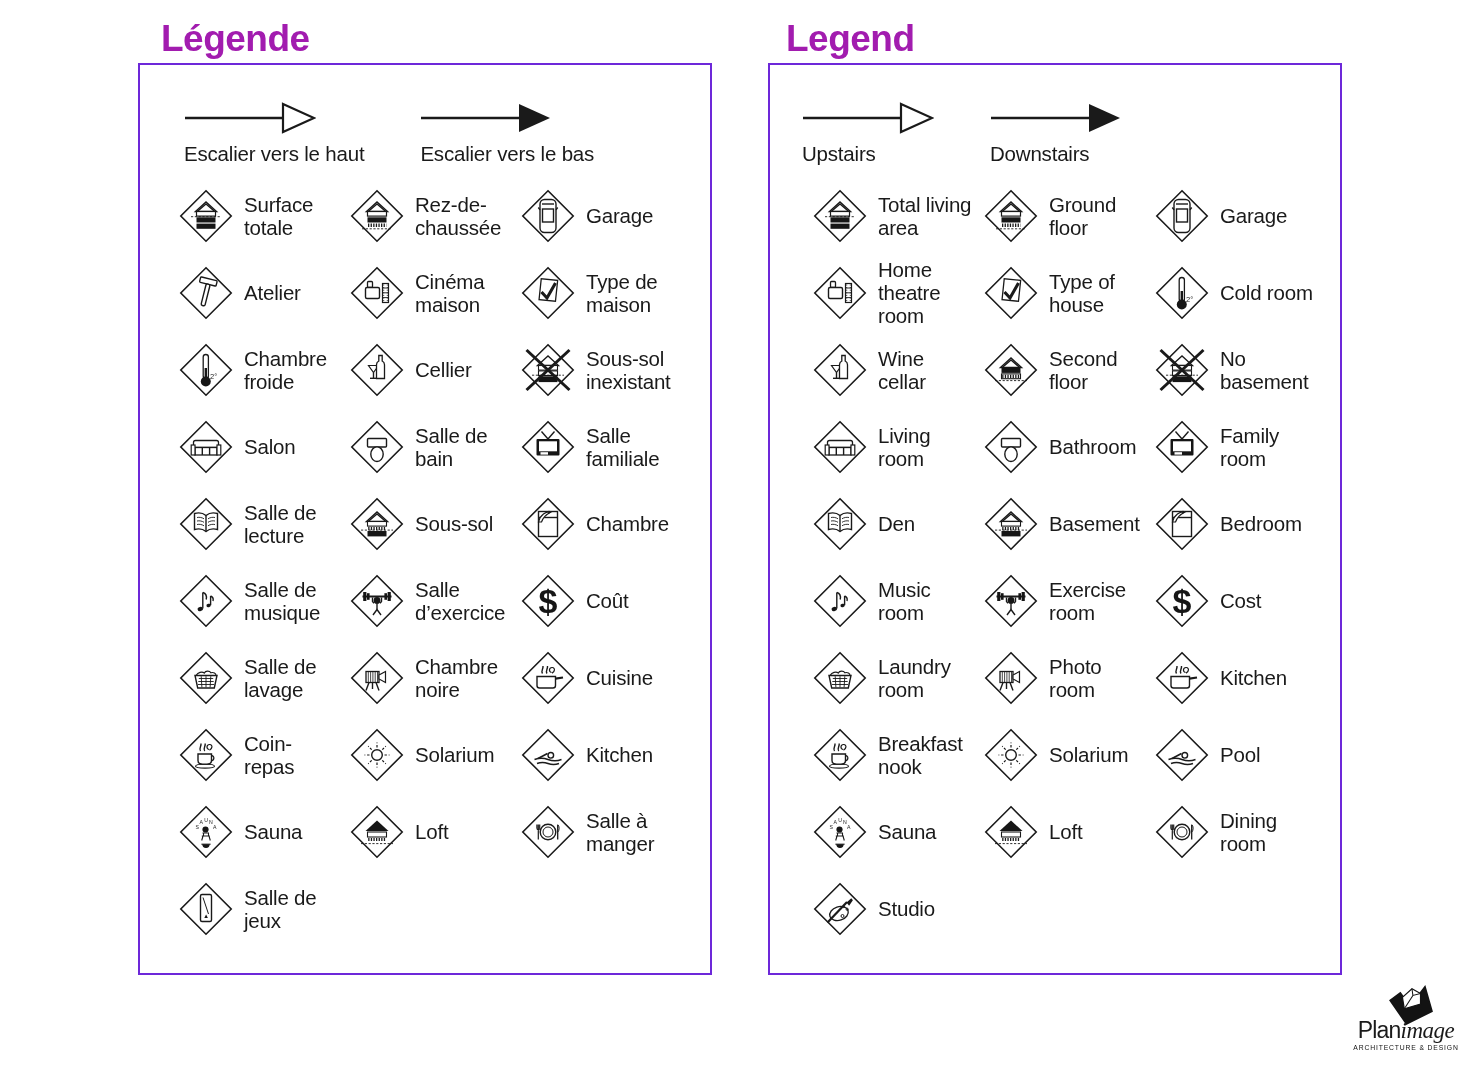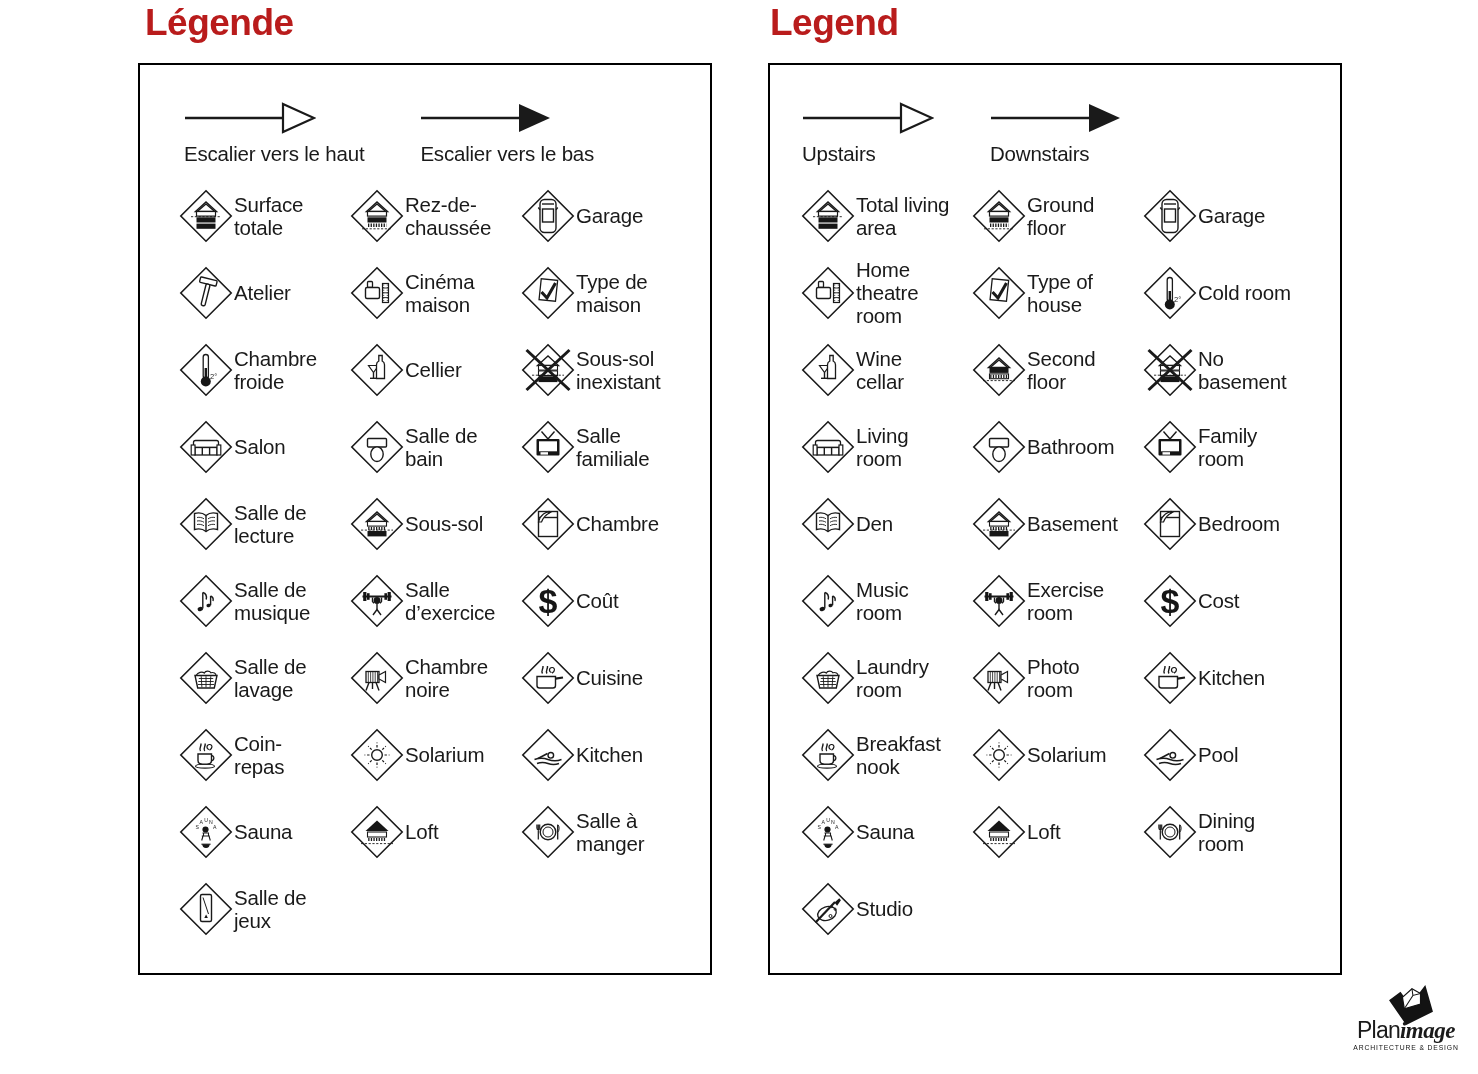"Légende" .title { color: #b91c1c -> #a21caf; margin: 0 -> 16px }
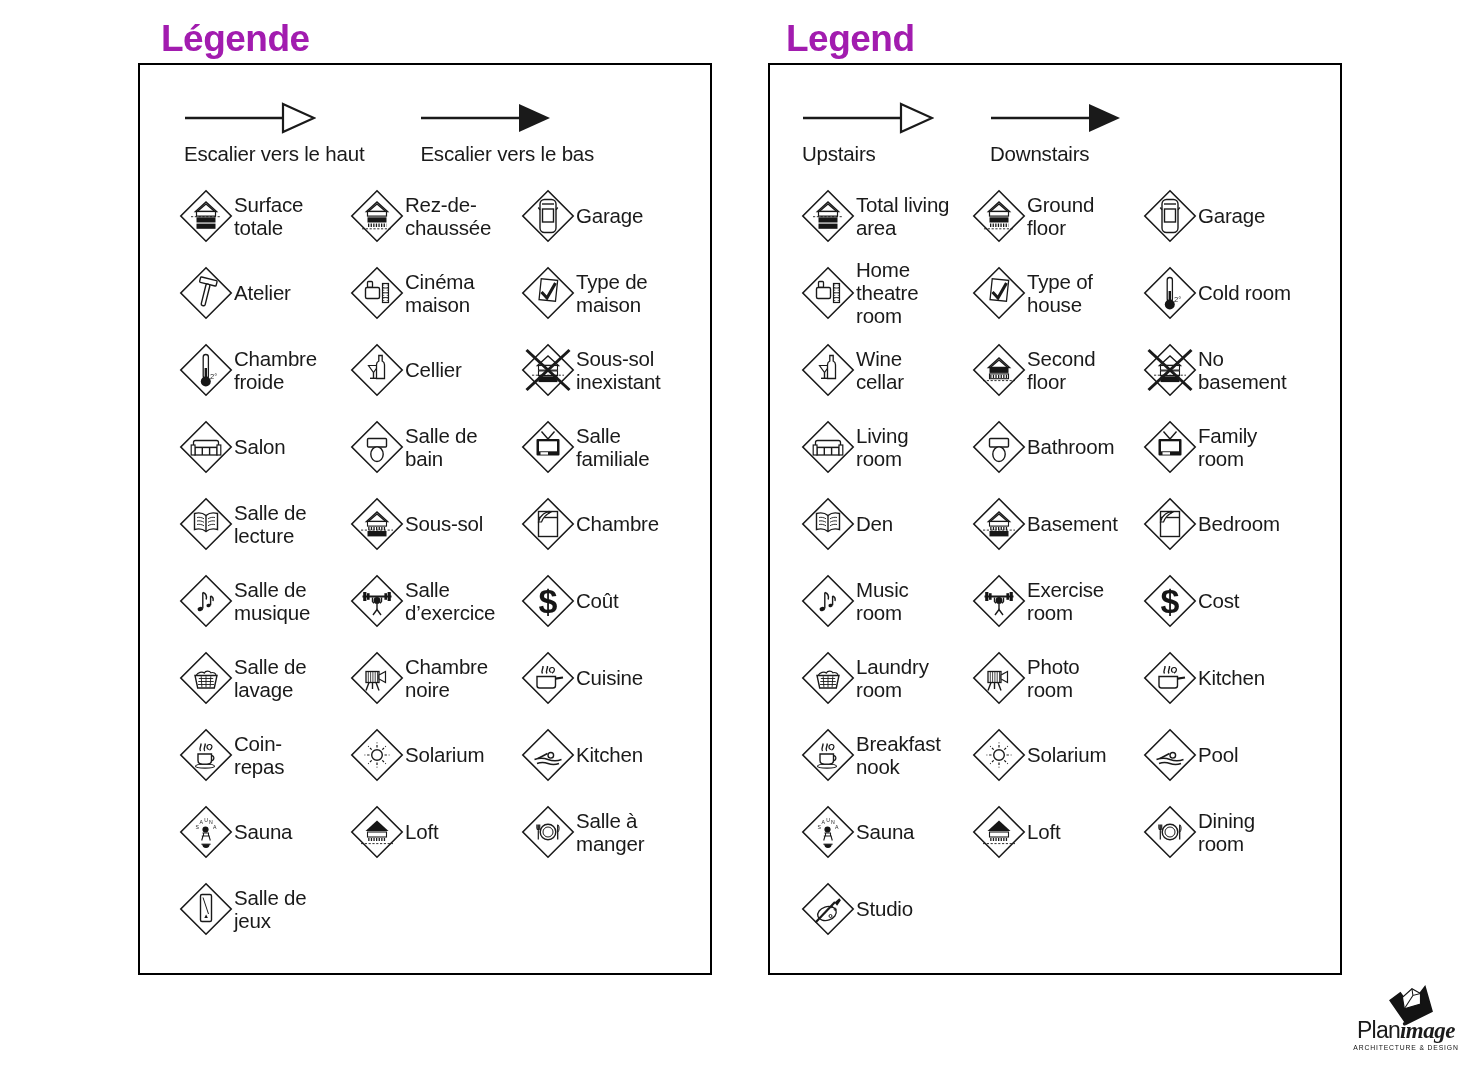"Escalier vers le haut" .panel { border: 2px solid #000000 -> 2px solid #6d28d9 }
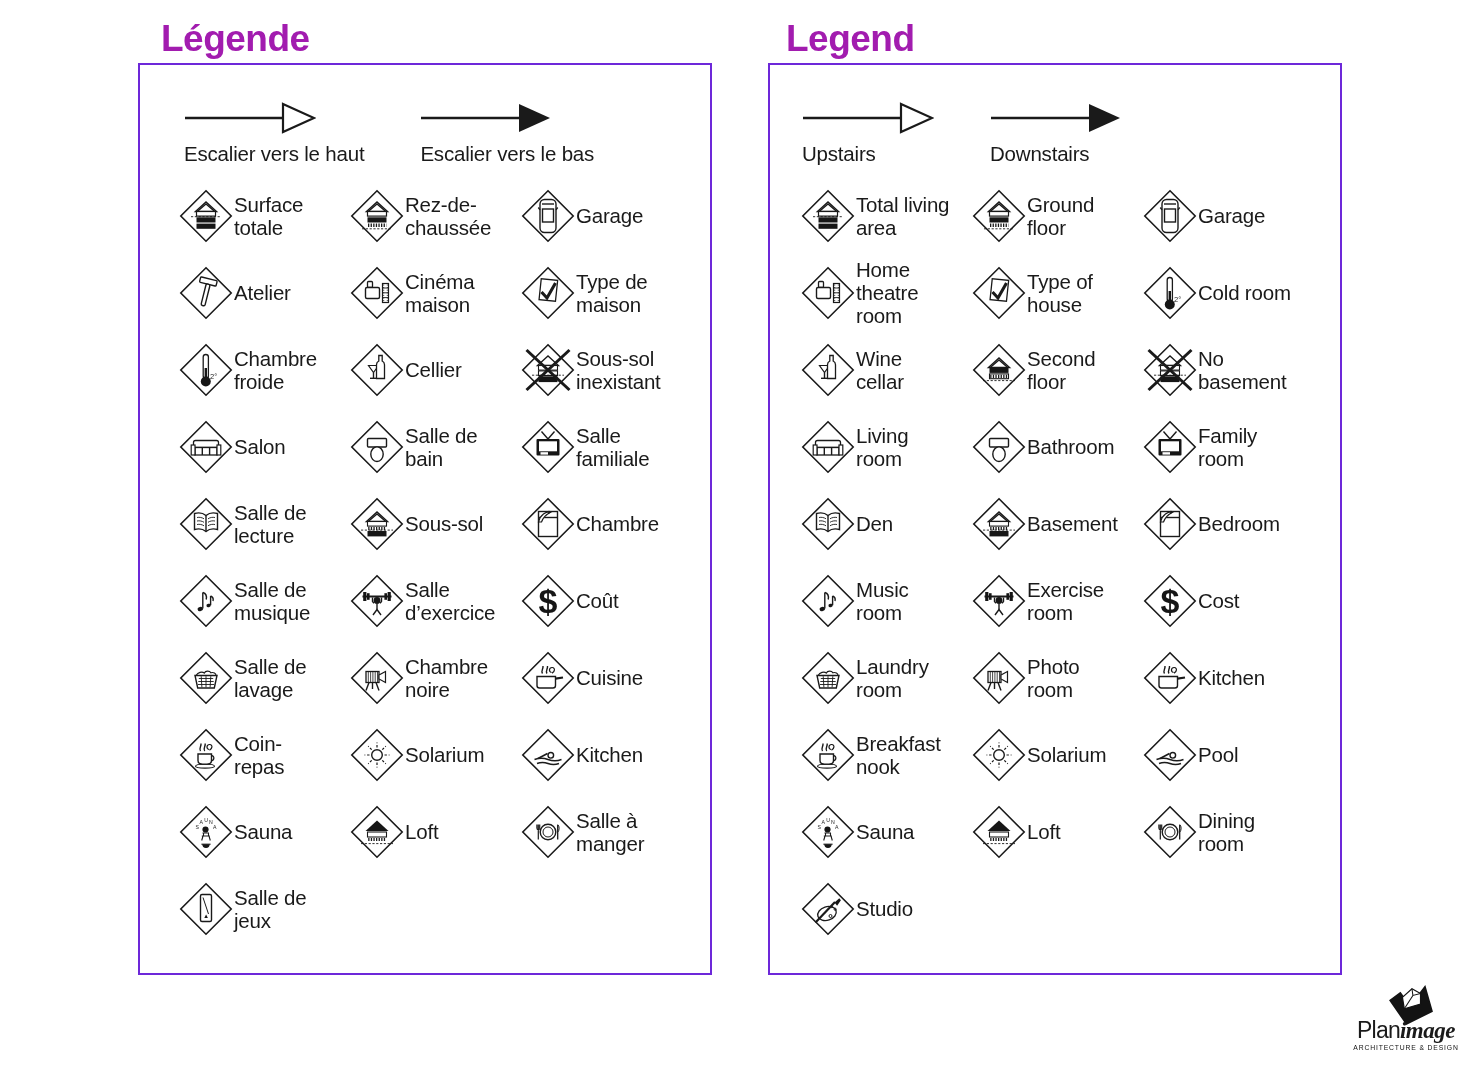"Surface totale" .cell-label { margin-left: 0 -> 10px }
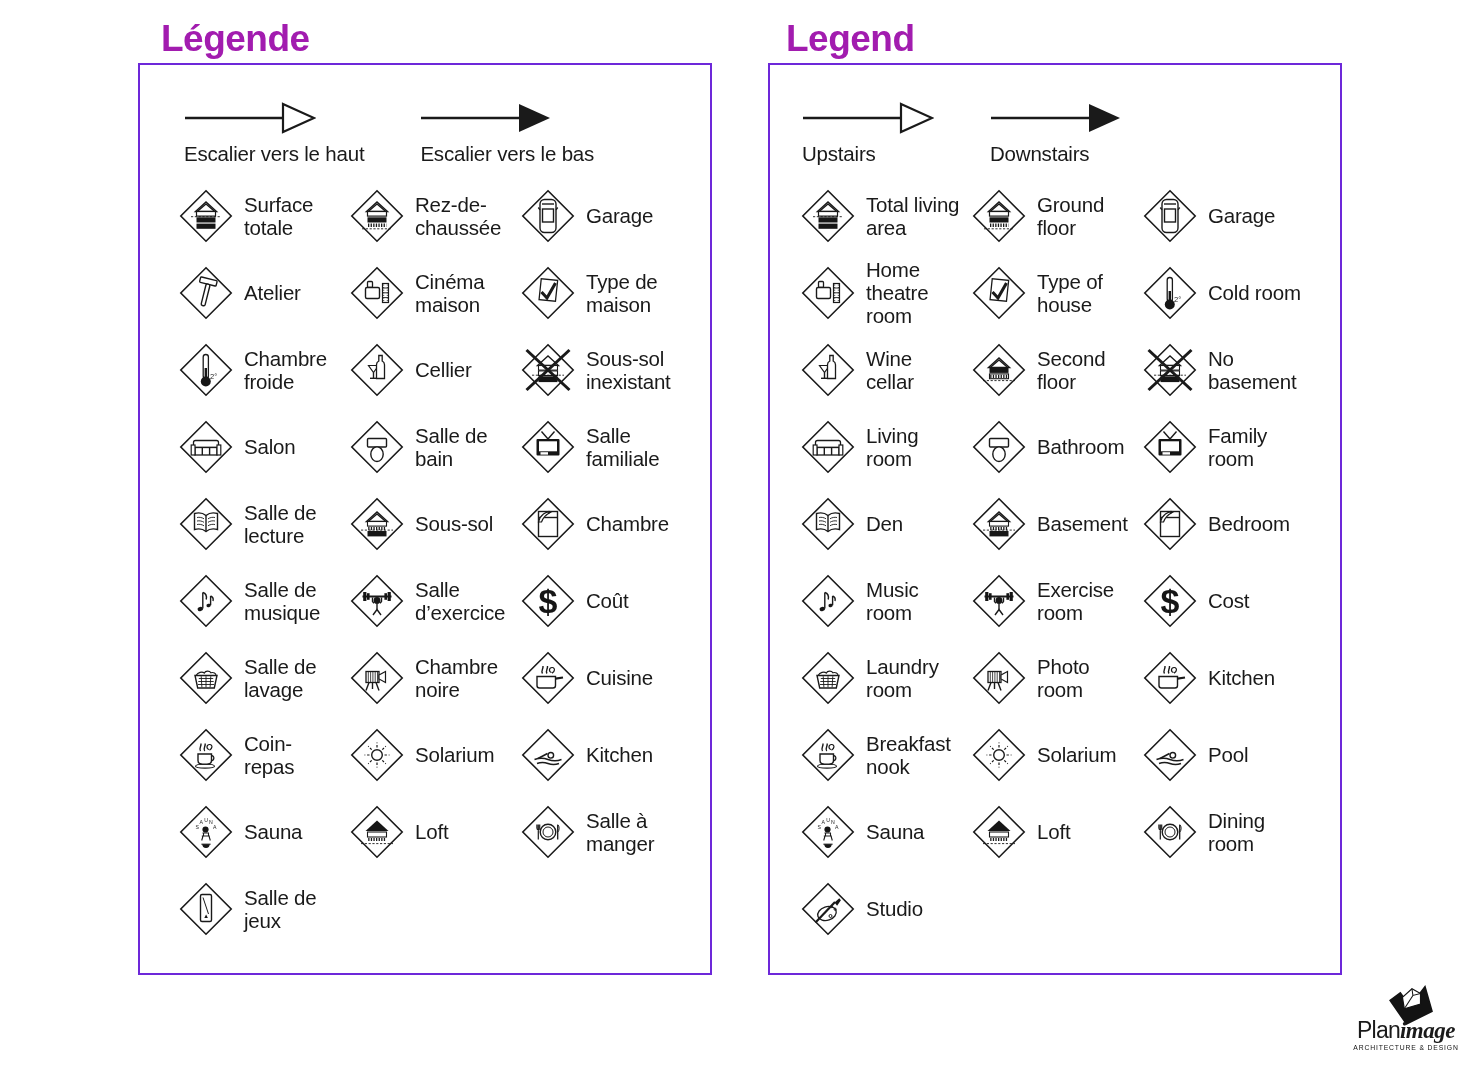"Total living area" .panel-en .grid { left: 30px -> 42px }
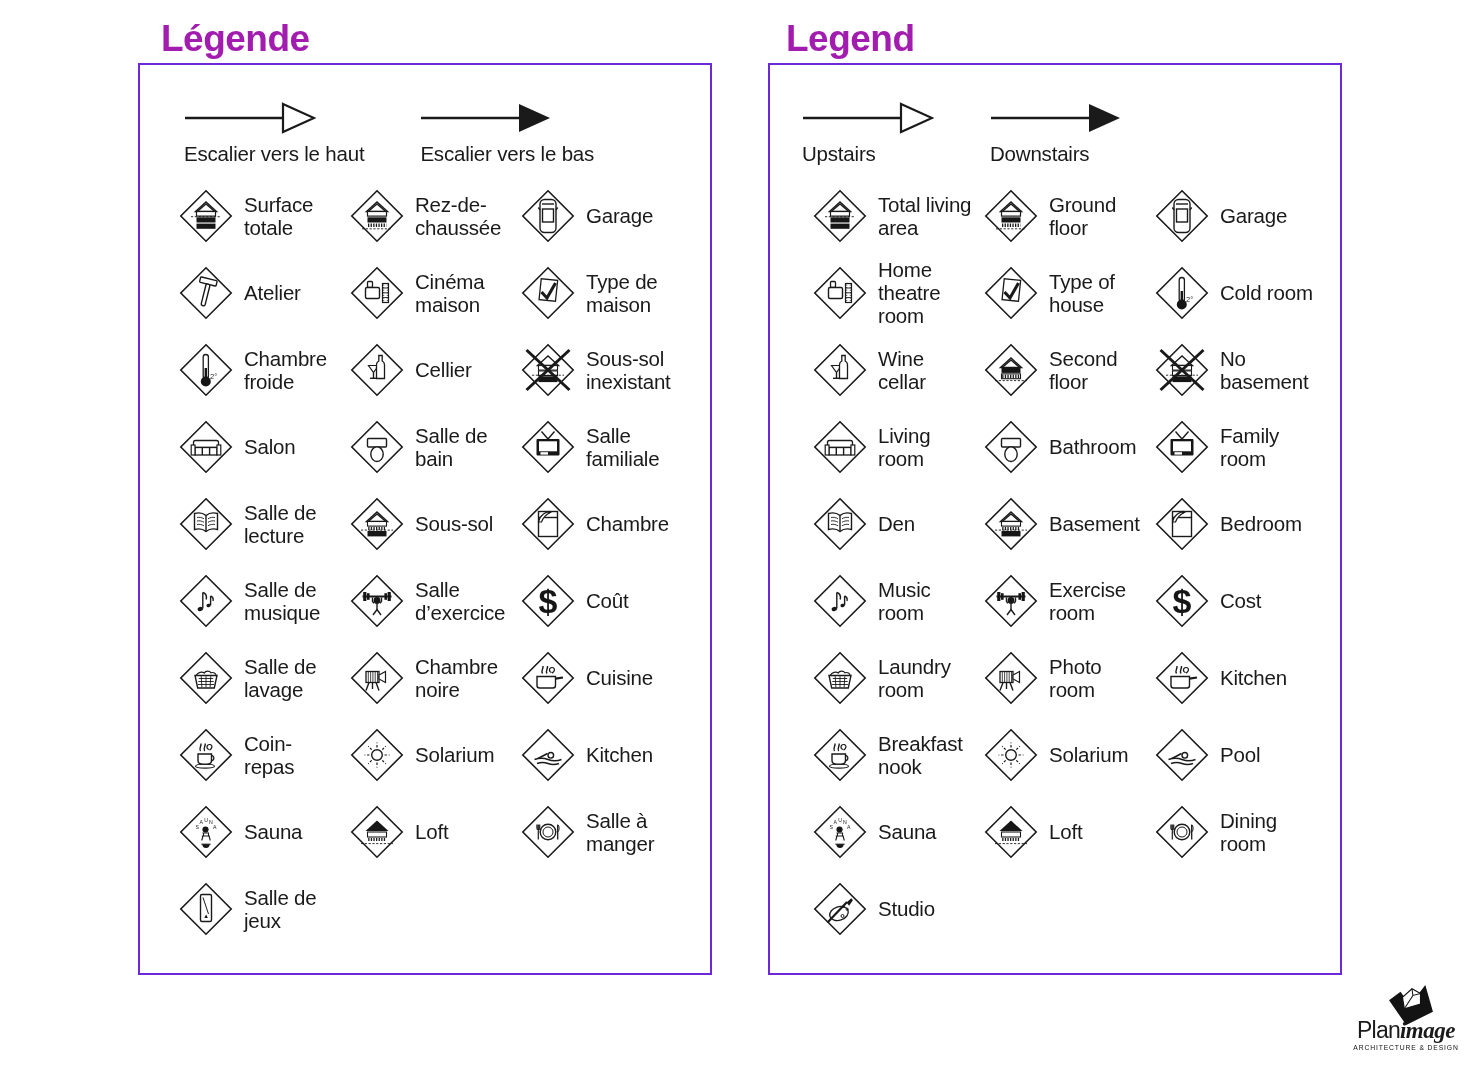"image" .logo-image { font-weight: bold -> normal }
